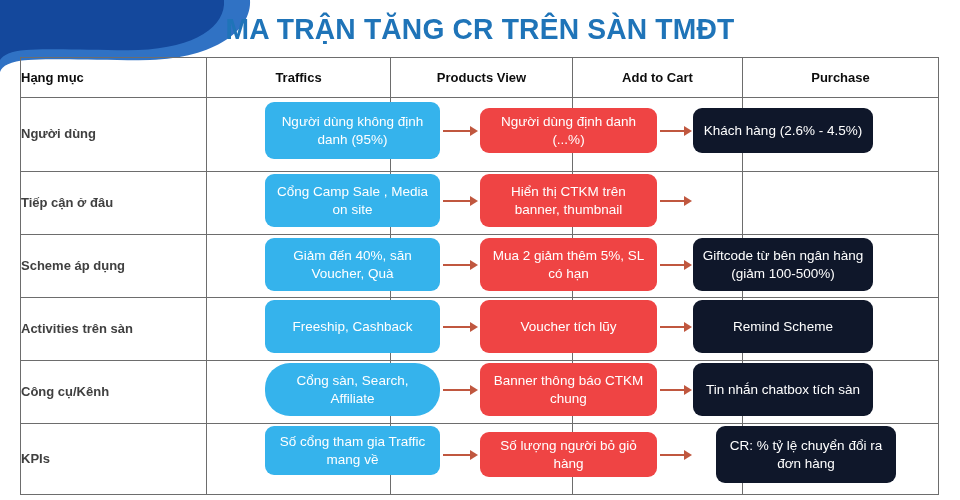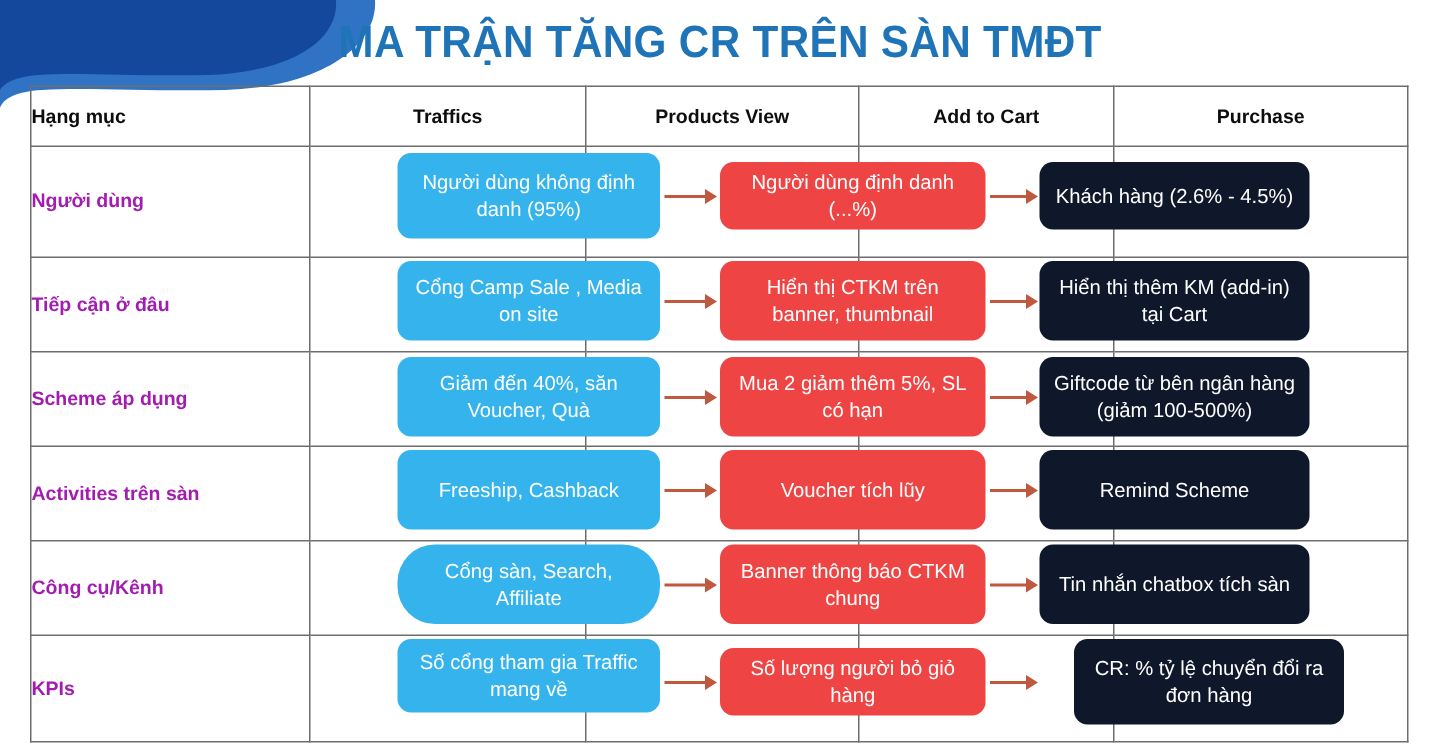"Người dùng" .rowlabel { color: #a21caf -> #404040 }
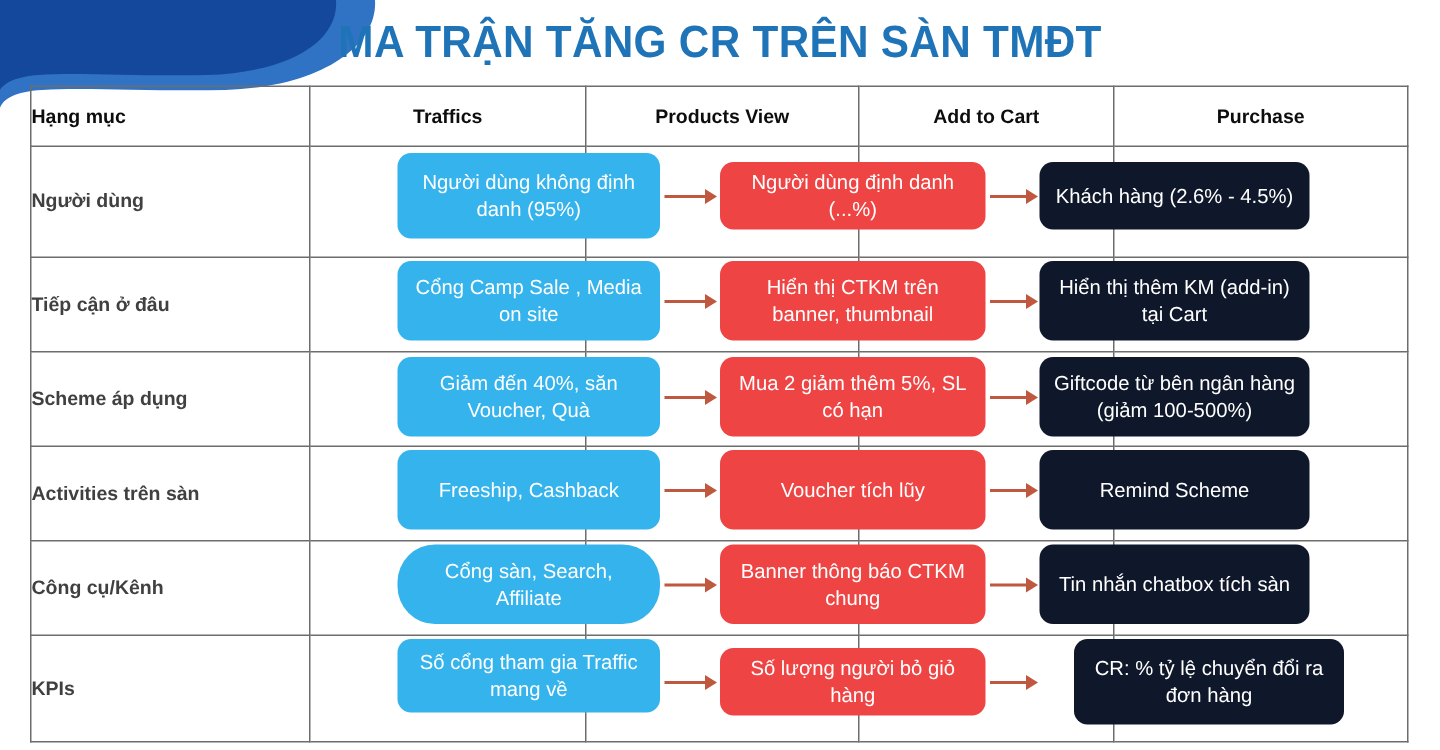"Hiển thị thêm KM (add-in)" div.node { html: <div>Hiển thị thêm KM (add-in) tại Cart</div> -> none }
